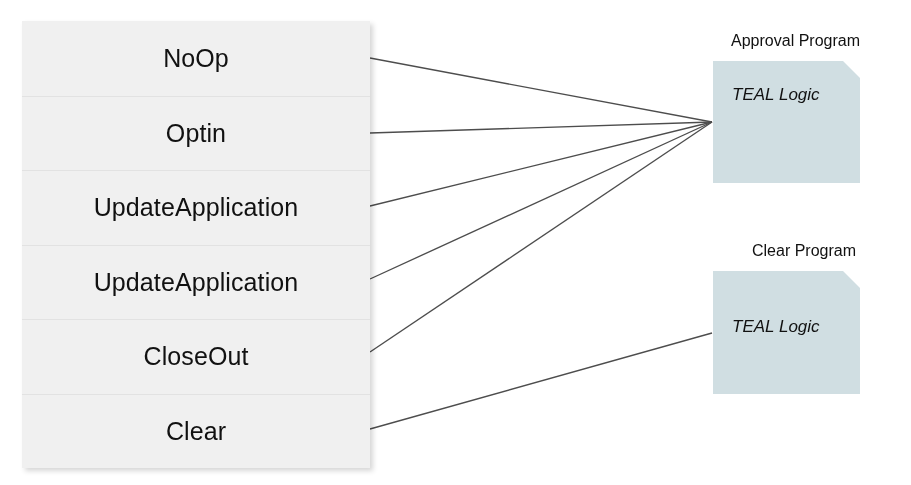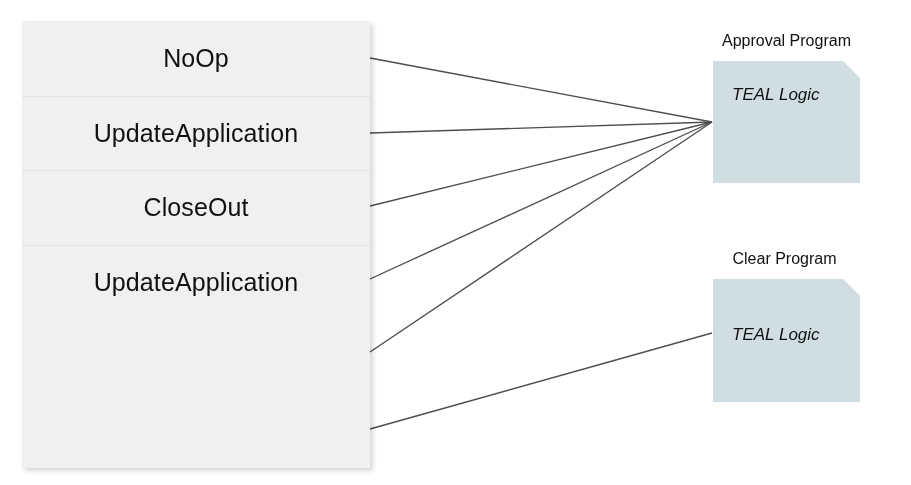"Approval Program" .program-title { text-align: center -> right }
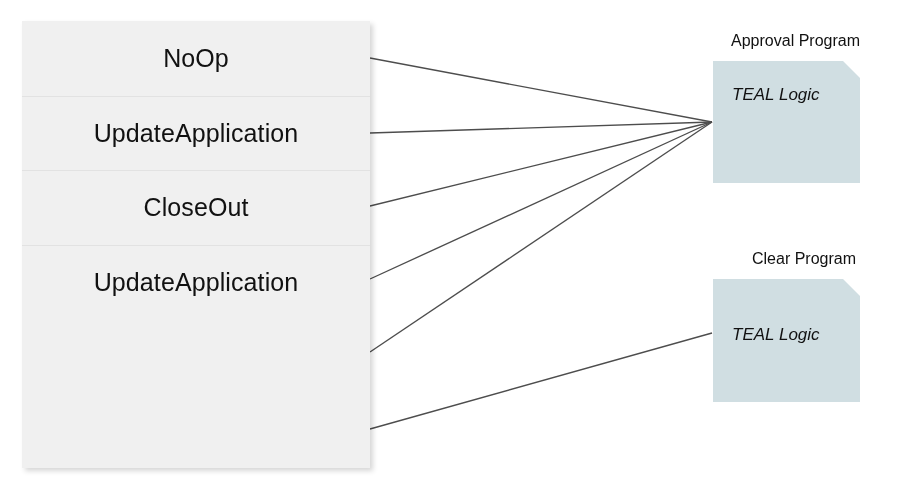"Optin" div.panel-row { html: none -> <div> <span>Optin</span> </div> }
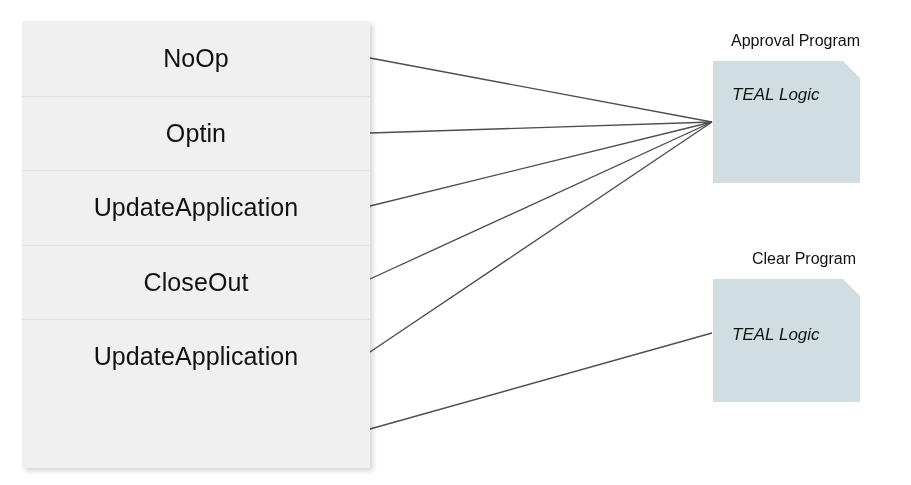"Clear Program" #clear-group { top: 251px -> 243px }
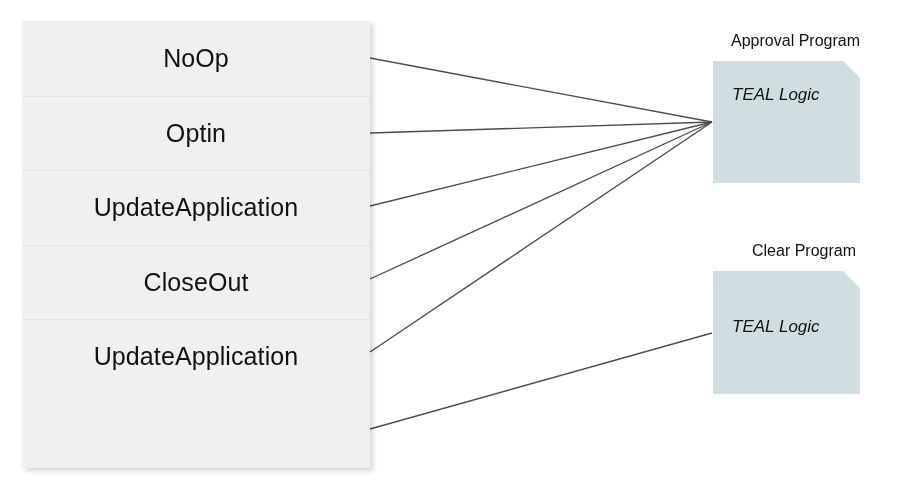"CloseOut" div.panel-row { order: before "UpdateApplication" -> after "UpdateApplication" }
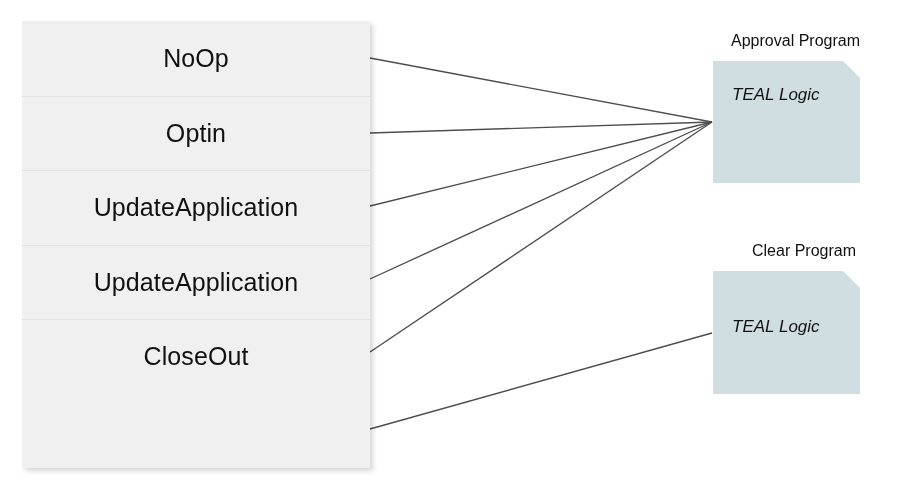"Clear" div.panel-row { html: none -> <div> <span>Clear</span> </div> }
